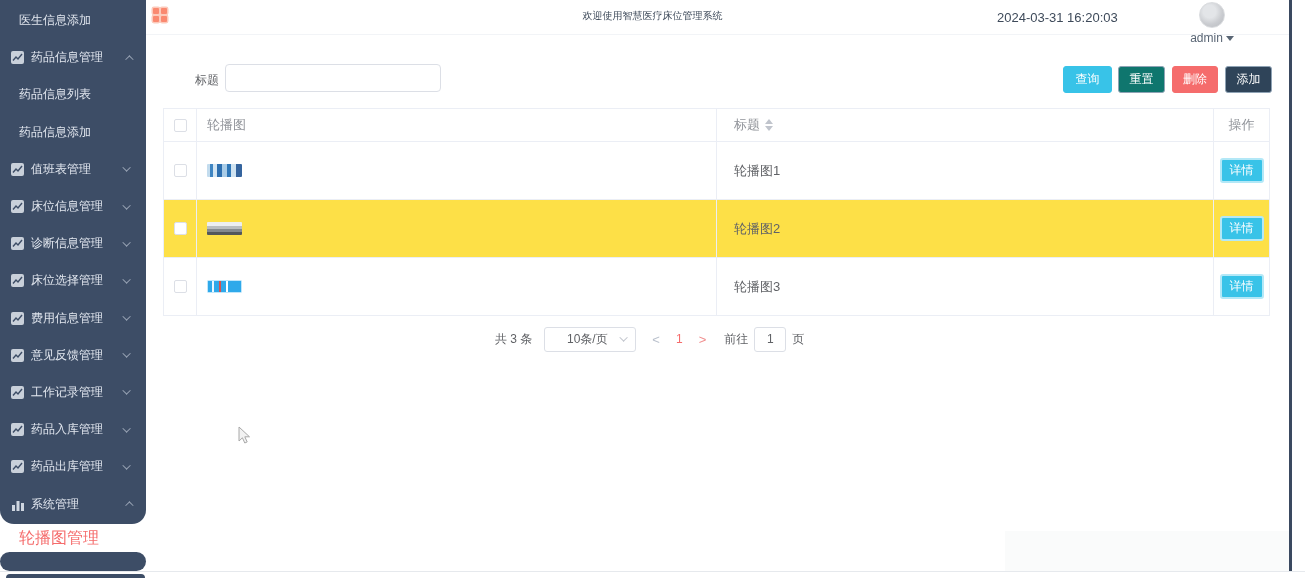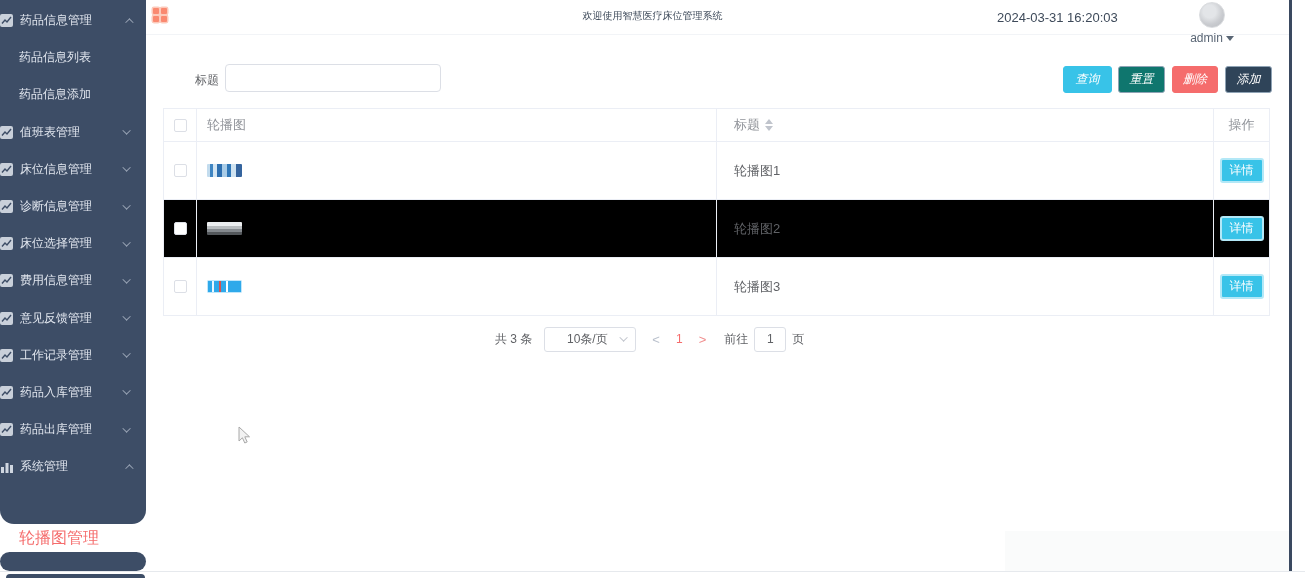"医生信息添加" div.sb-item { html: none -> <div> <span>医生信息添加</span> </div> }
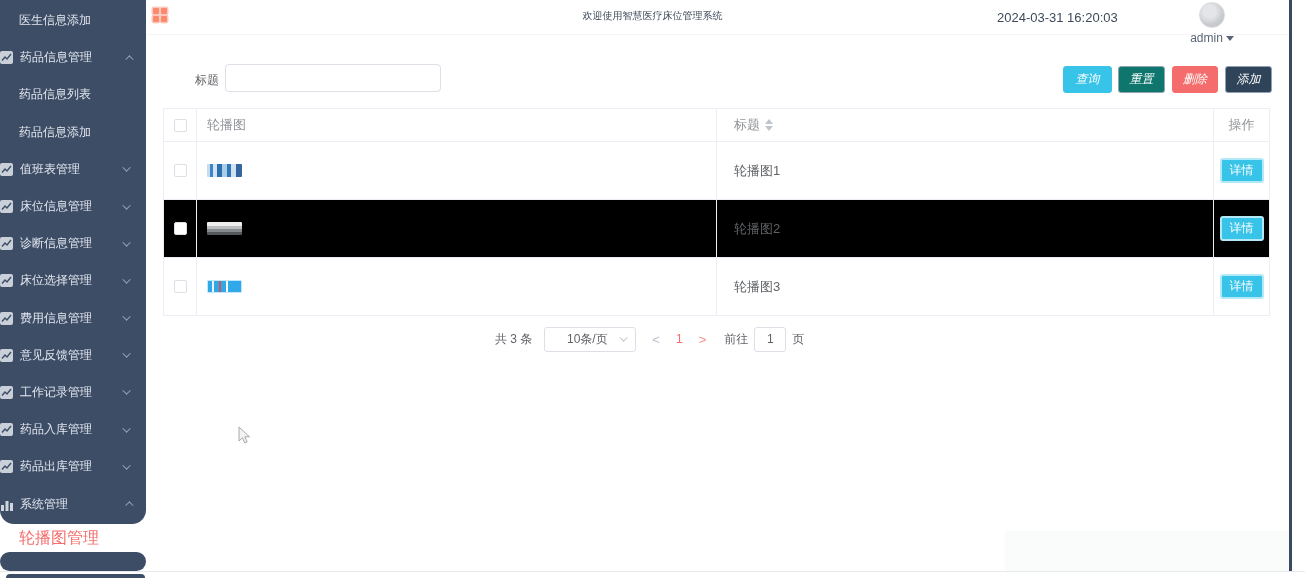"药品信息管理" .sb-item.parent { padding-left: none -> 11px }
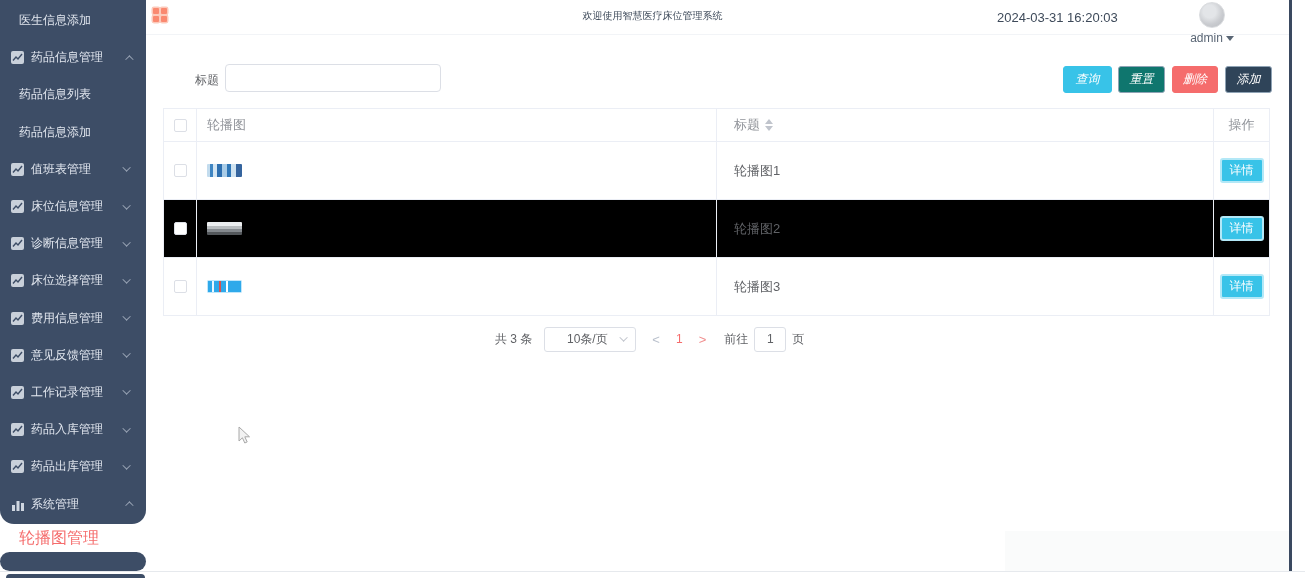"查询" .btn { font-style: italic -> none }
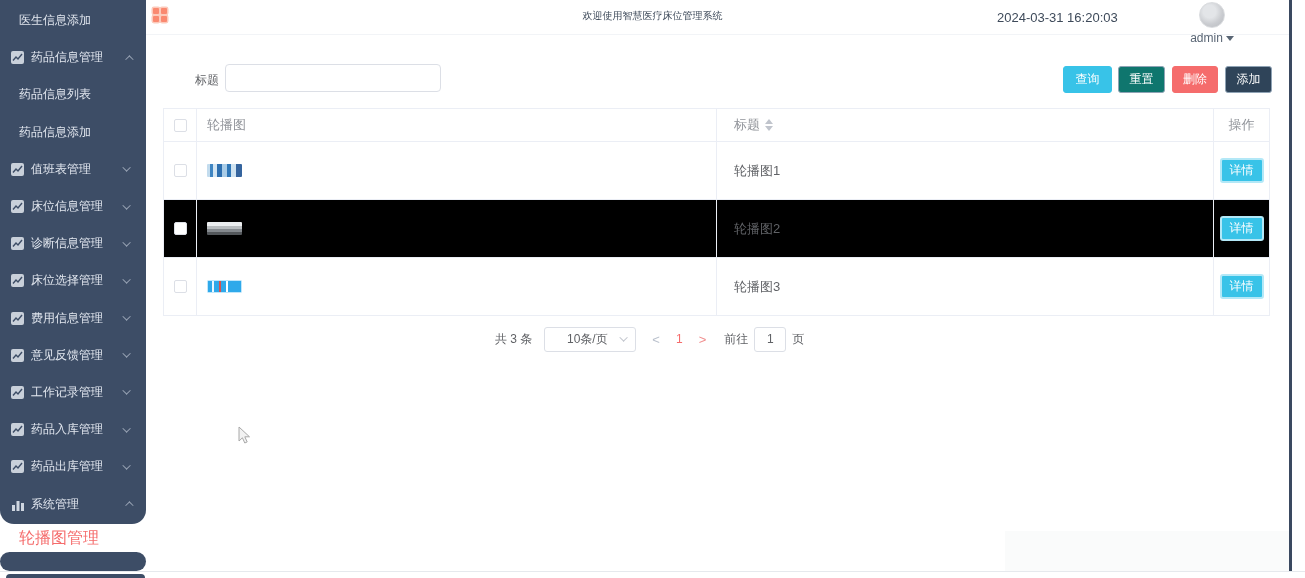"轮播图2" .t-row.stripe { background: #000000 -> #fde047 }
